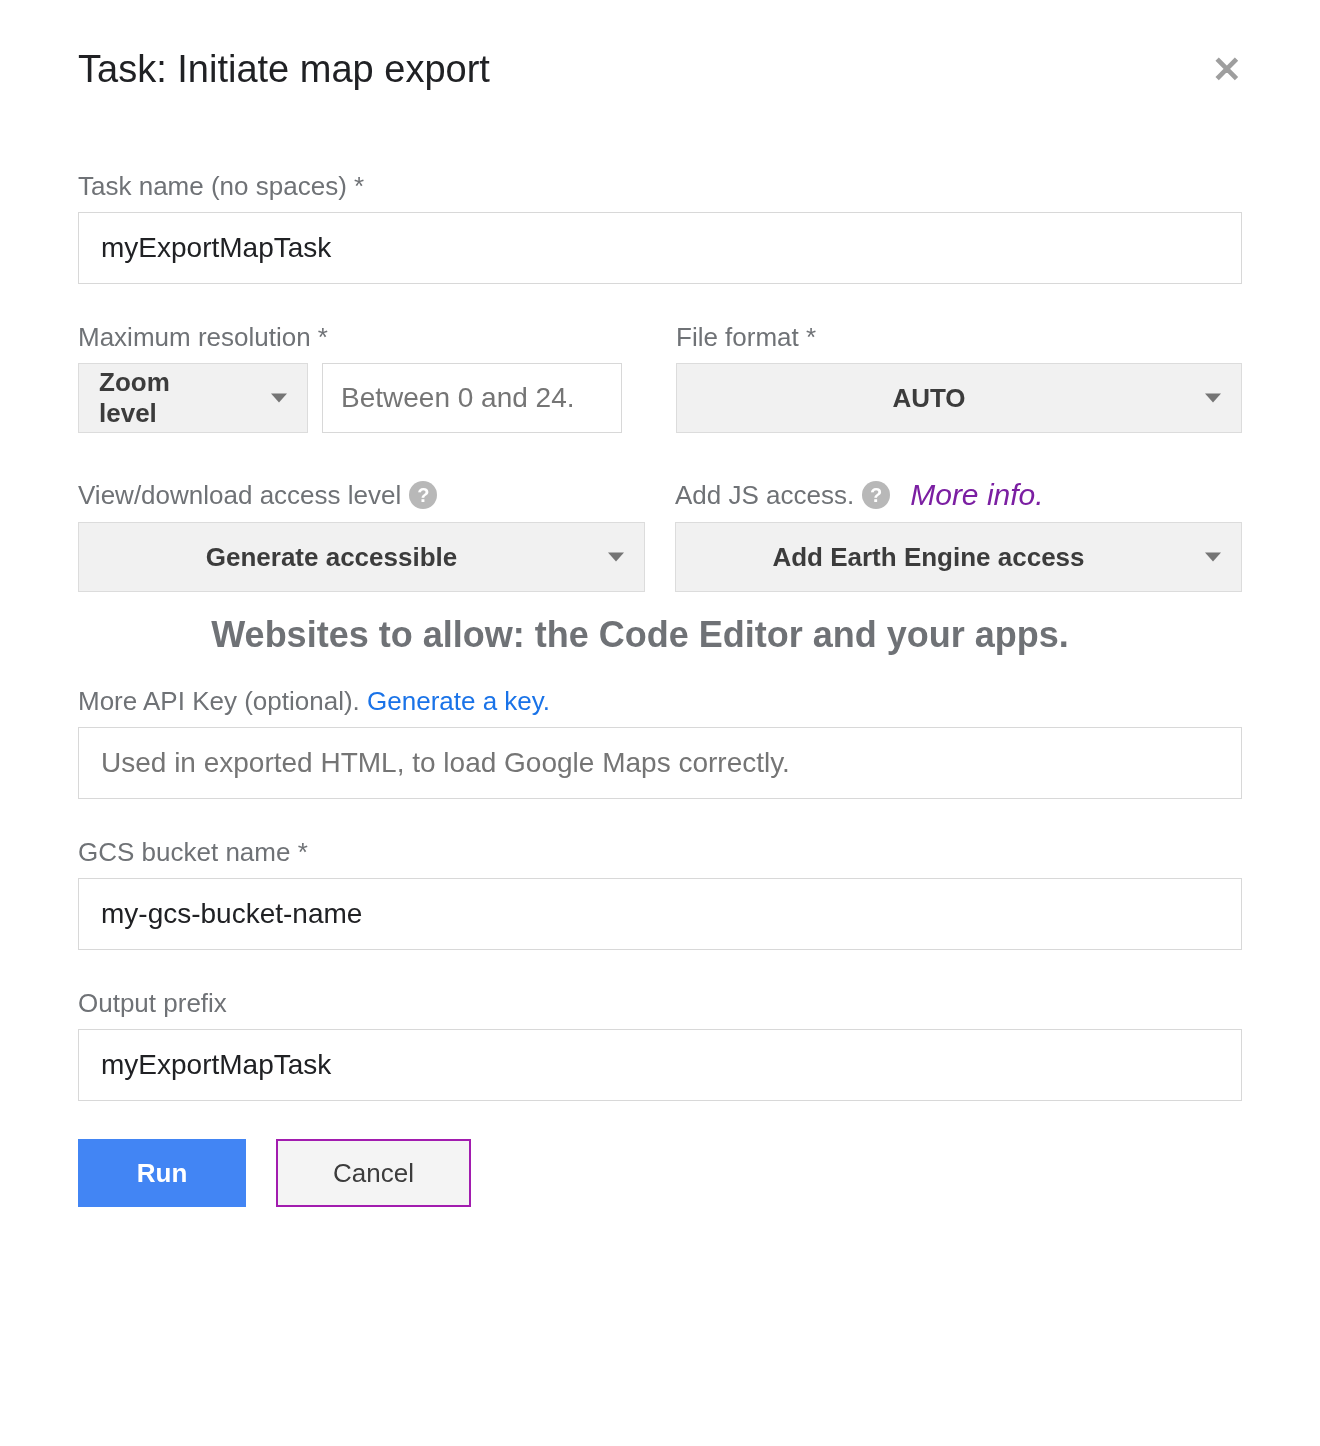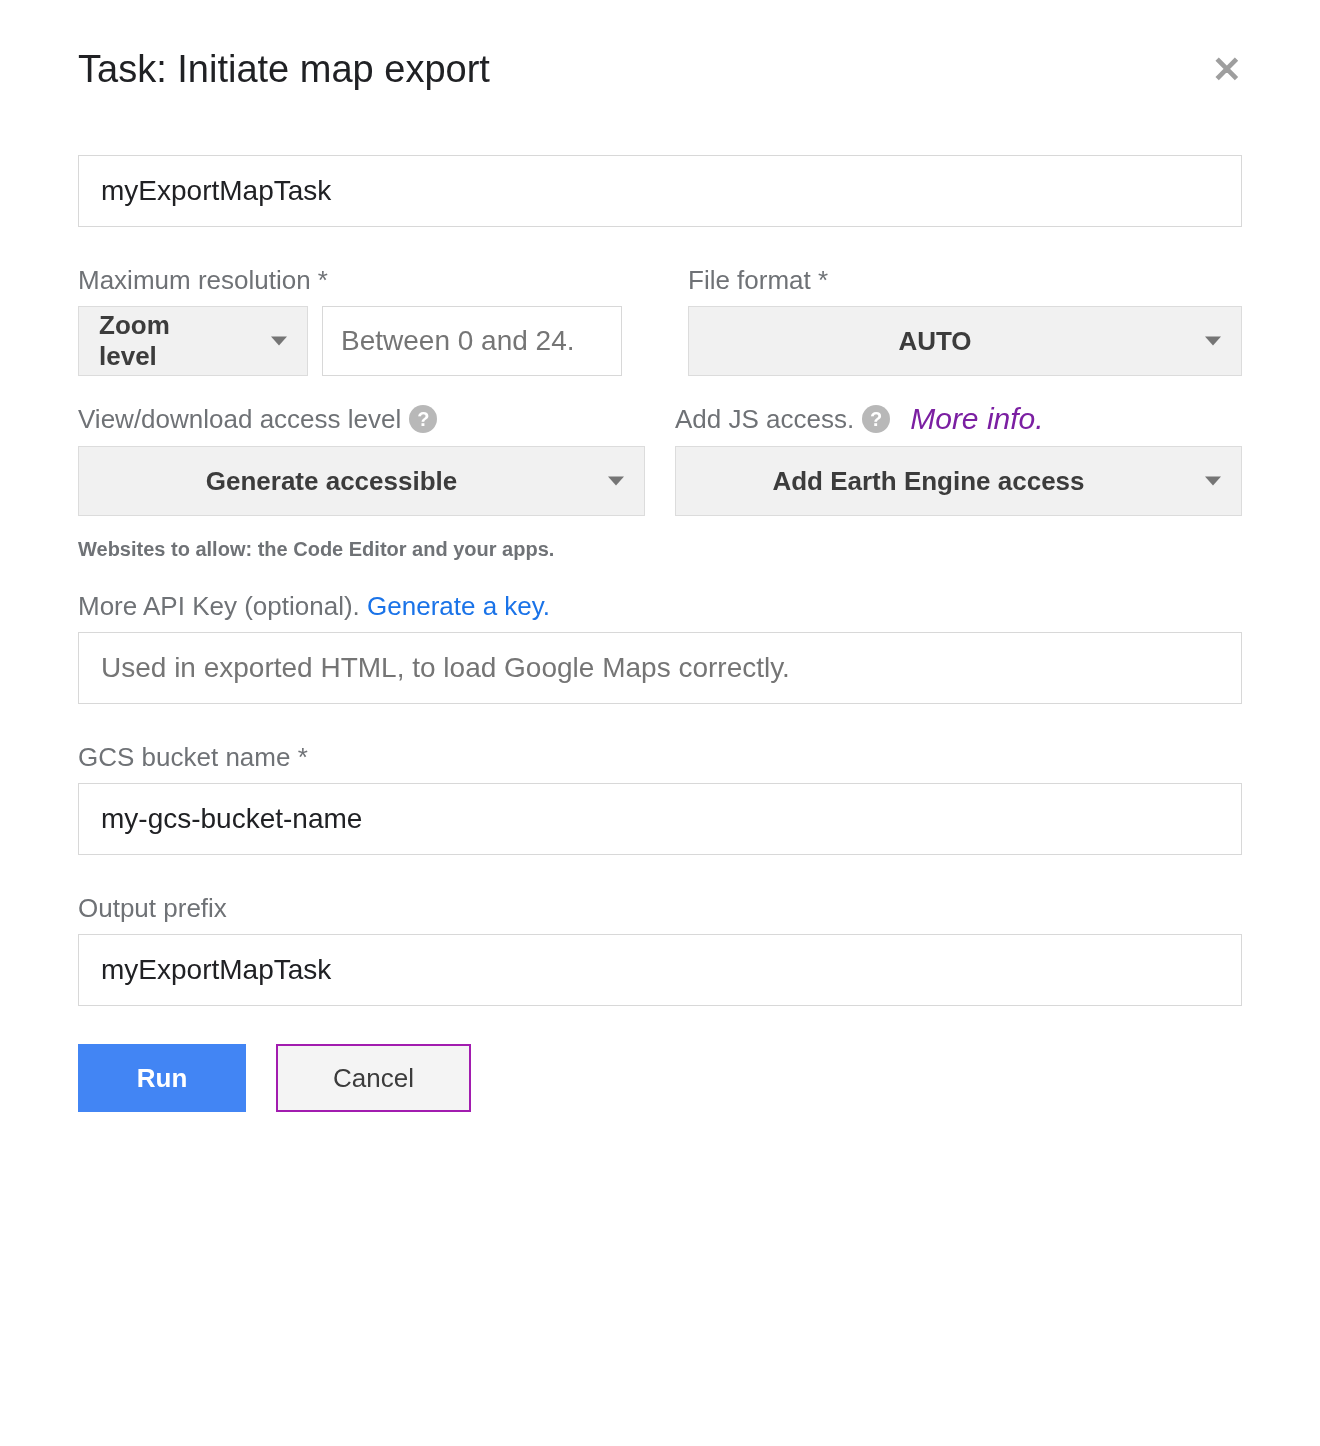"Task: Initiate map export" .dialog-header { margin-bottom: 64px -> 80px }
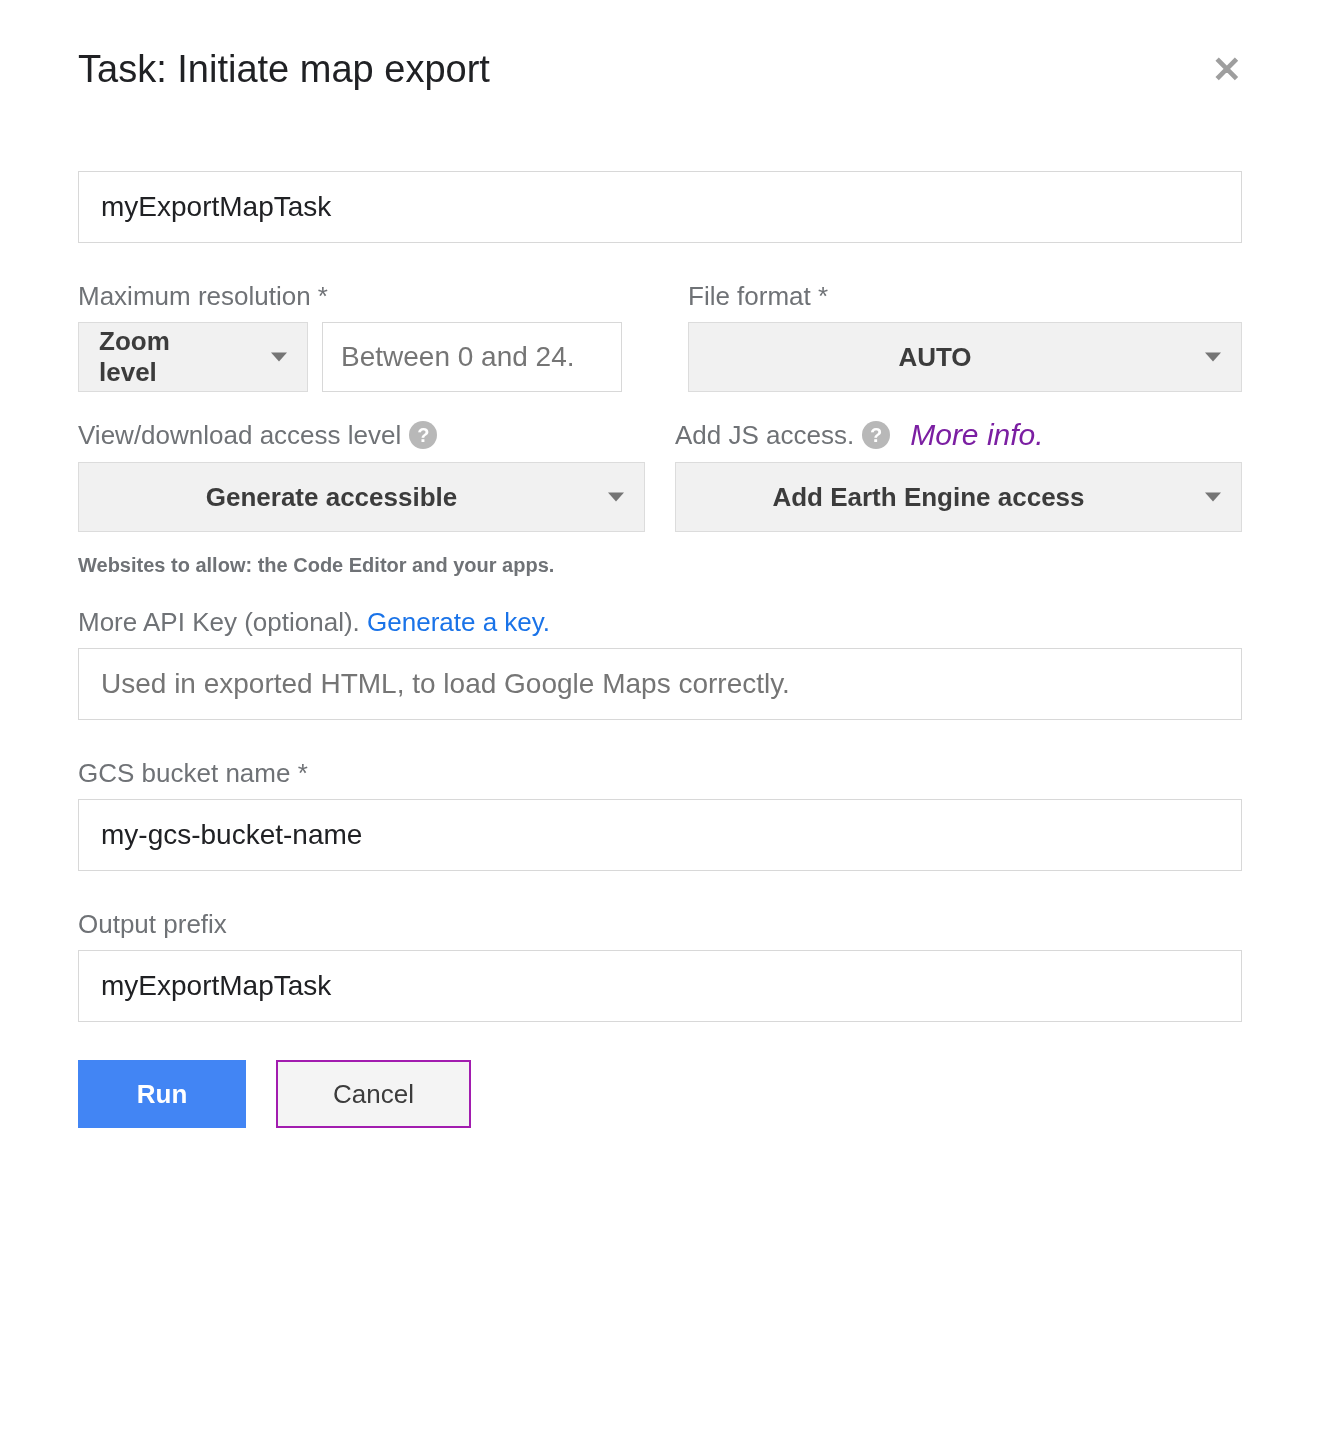"Task name (no spaces) *" label.field-label { html: none -> <label>Task name (no spaces) *</label> }
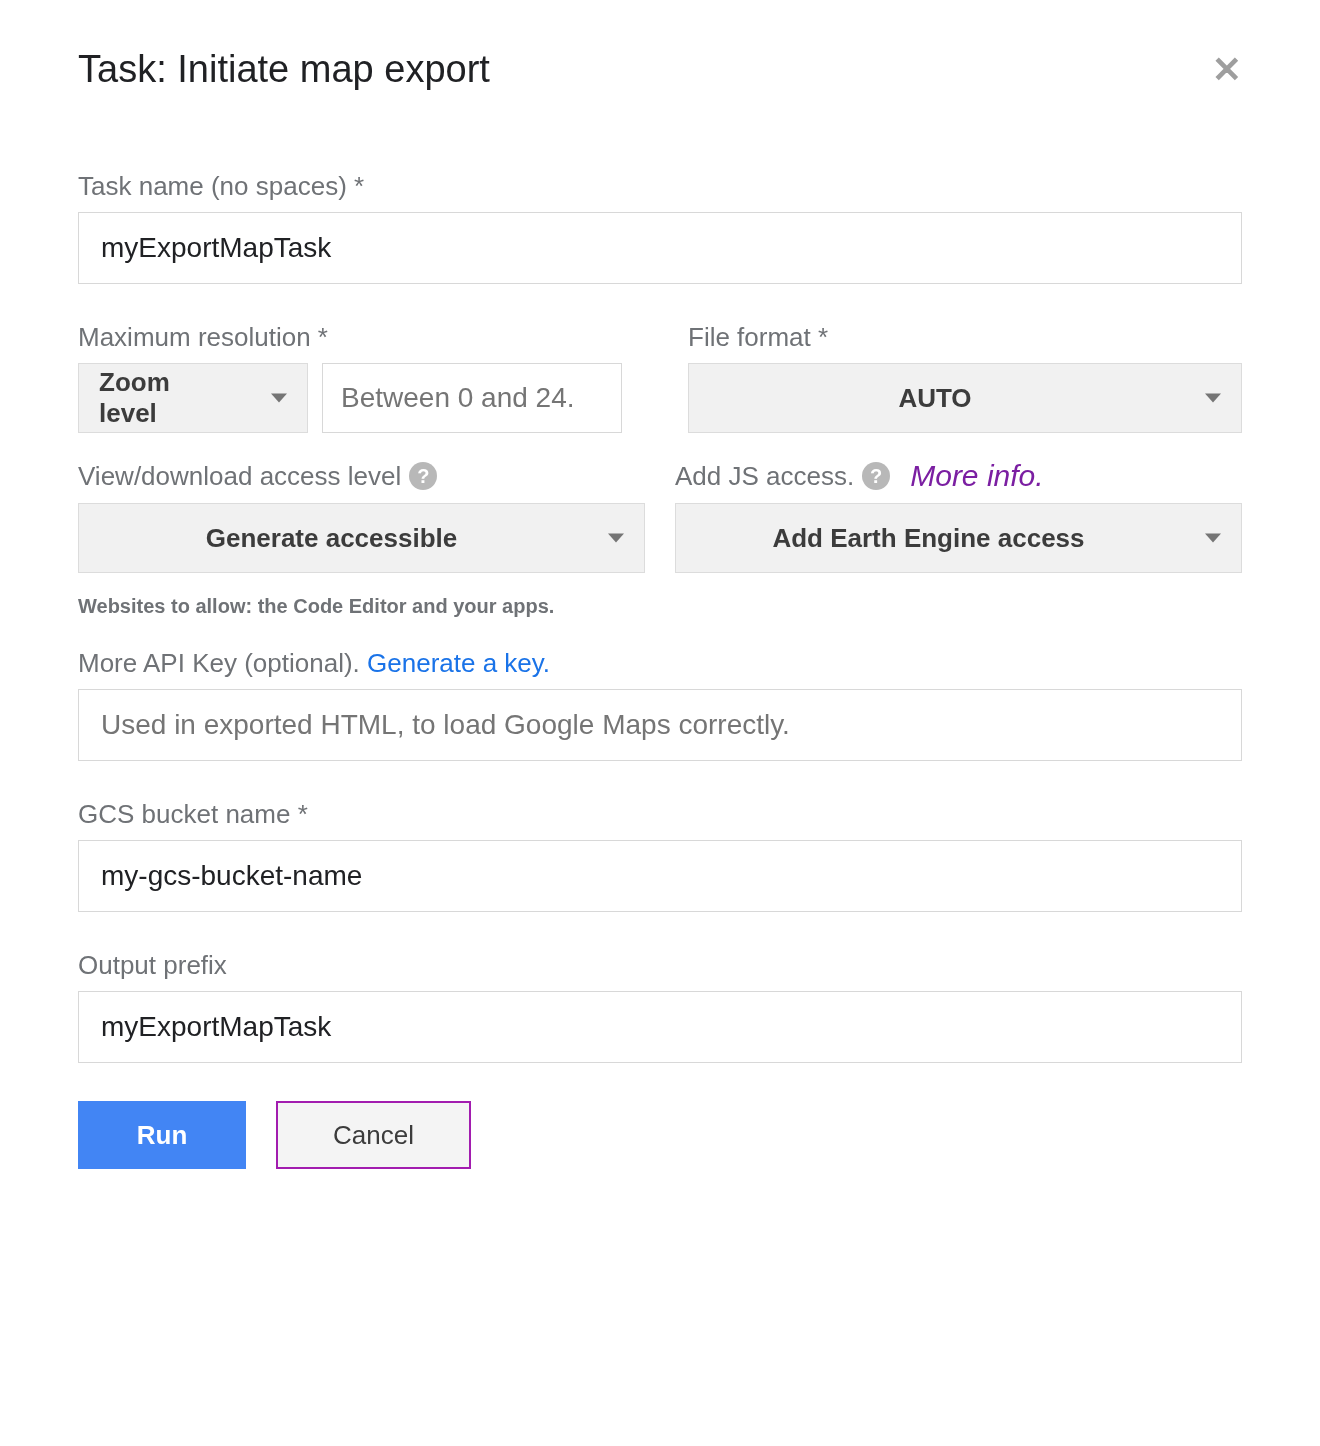"Maximum resolution *" .row { gap: 40px -> 28px; margin-bottom: 26px -> 45px }
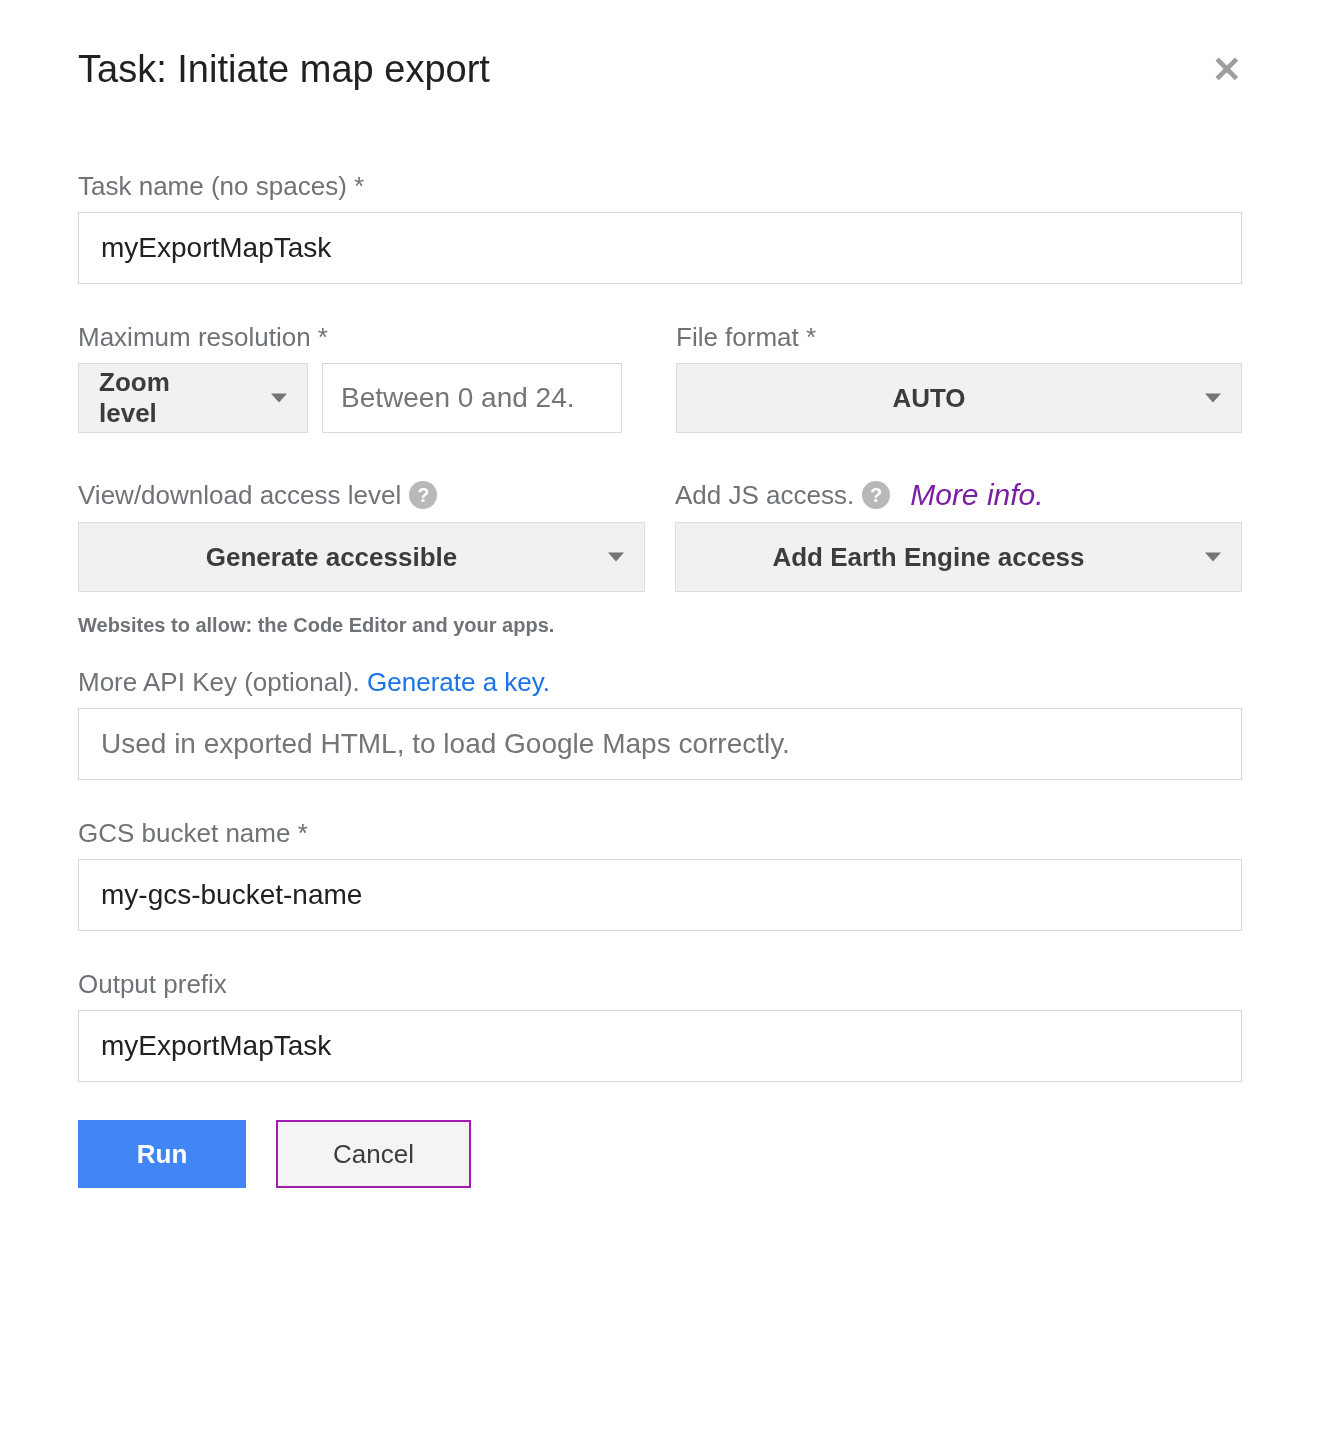"Websites to allow: the Code" .helper-text { font-size: 20px -> 36px; text-align: left -> center }
